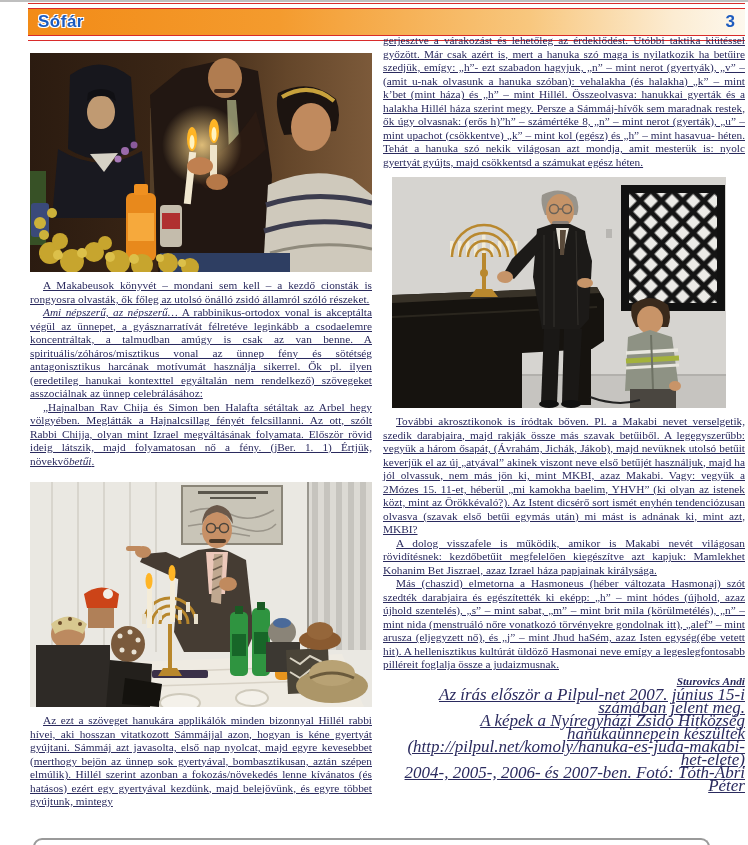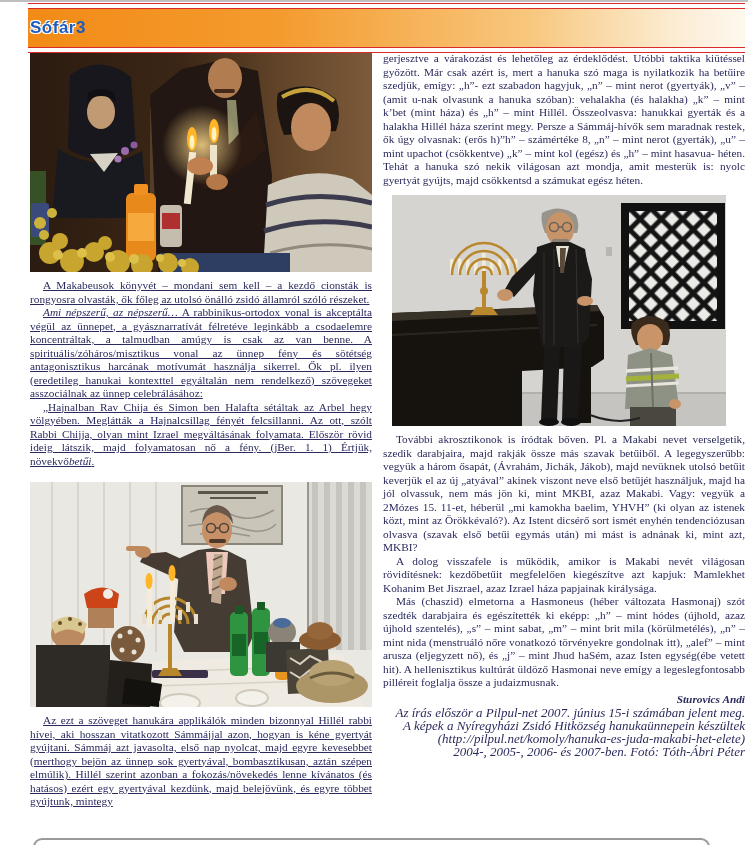"Sófár" .header-bar { height: 38px -> 26px; justify-content: none -> space-between; padding: 0 2px -> 0 10px }
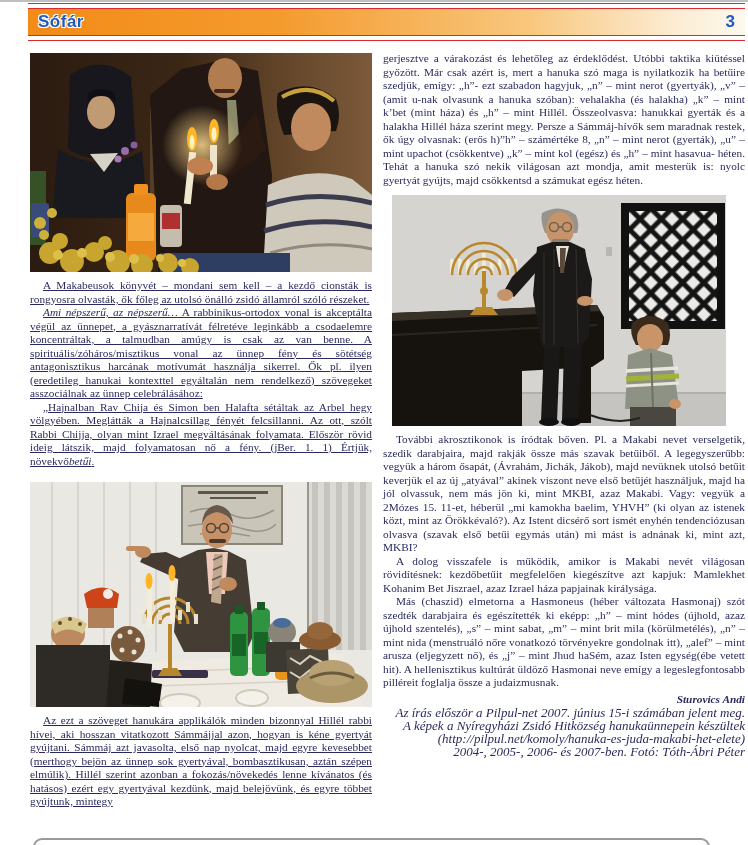"gerjesztve a várakozást és lehetőleg" .col-right { text-decoration: none -> underline; top: 52px -> 34px }
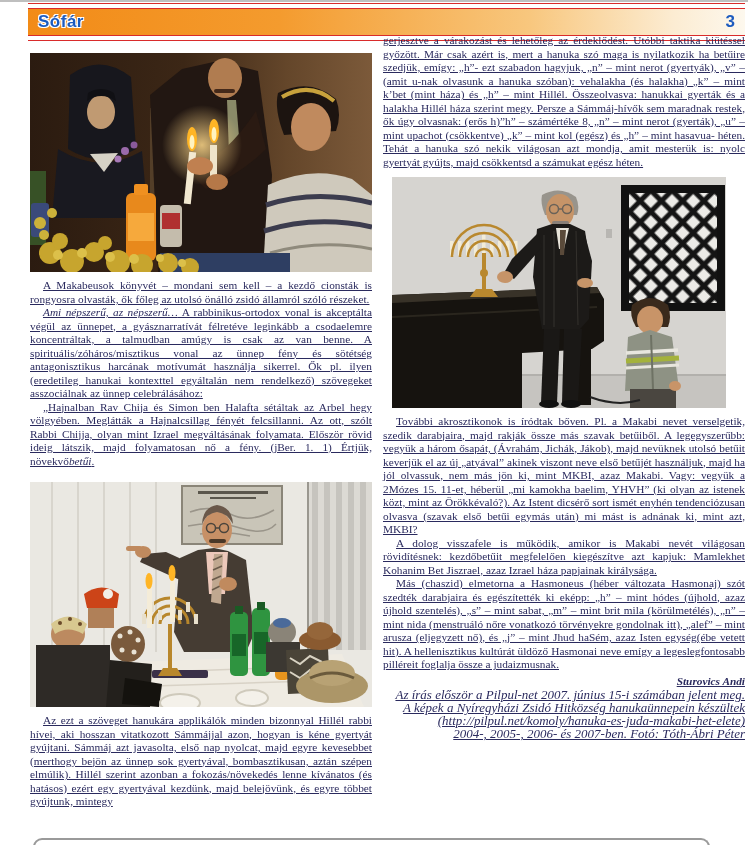"Az írás először a Pilpul-net" .footer-credits { font-size: 13px -> 17px }
